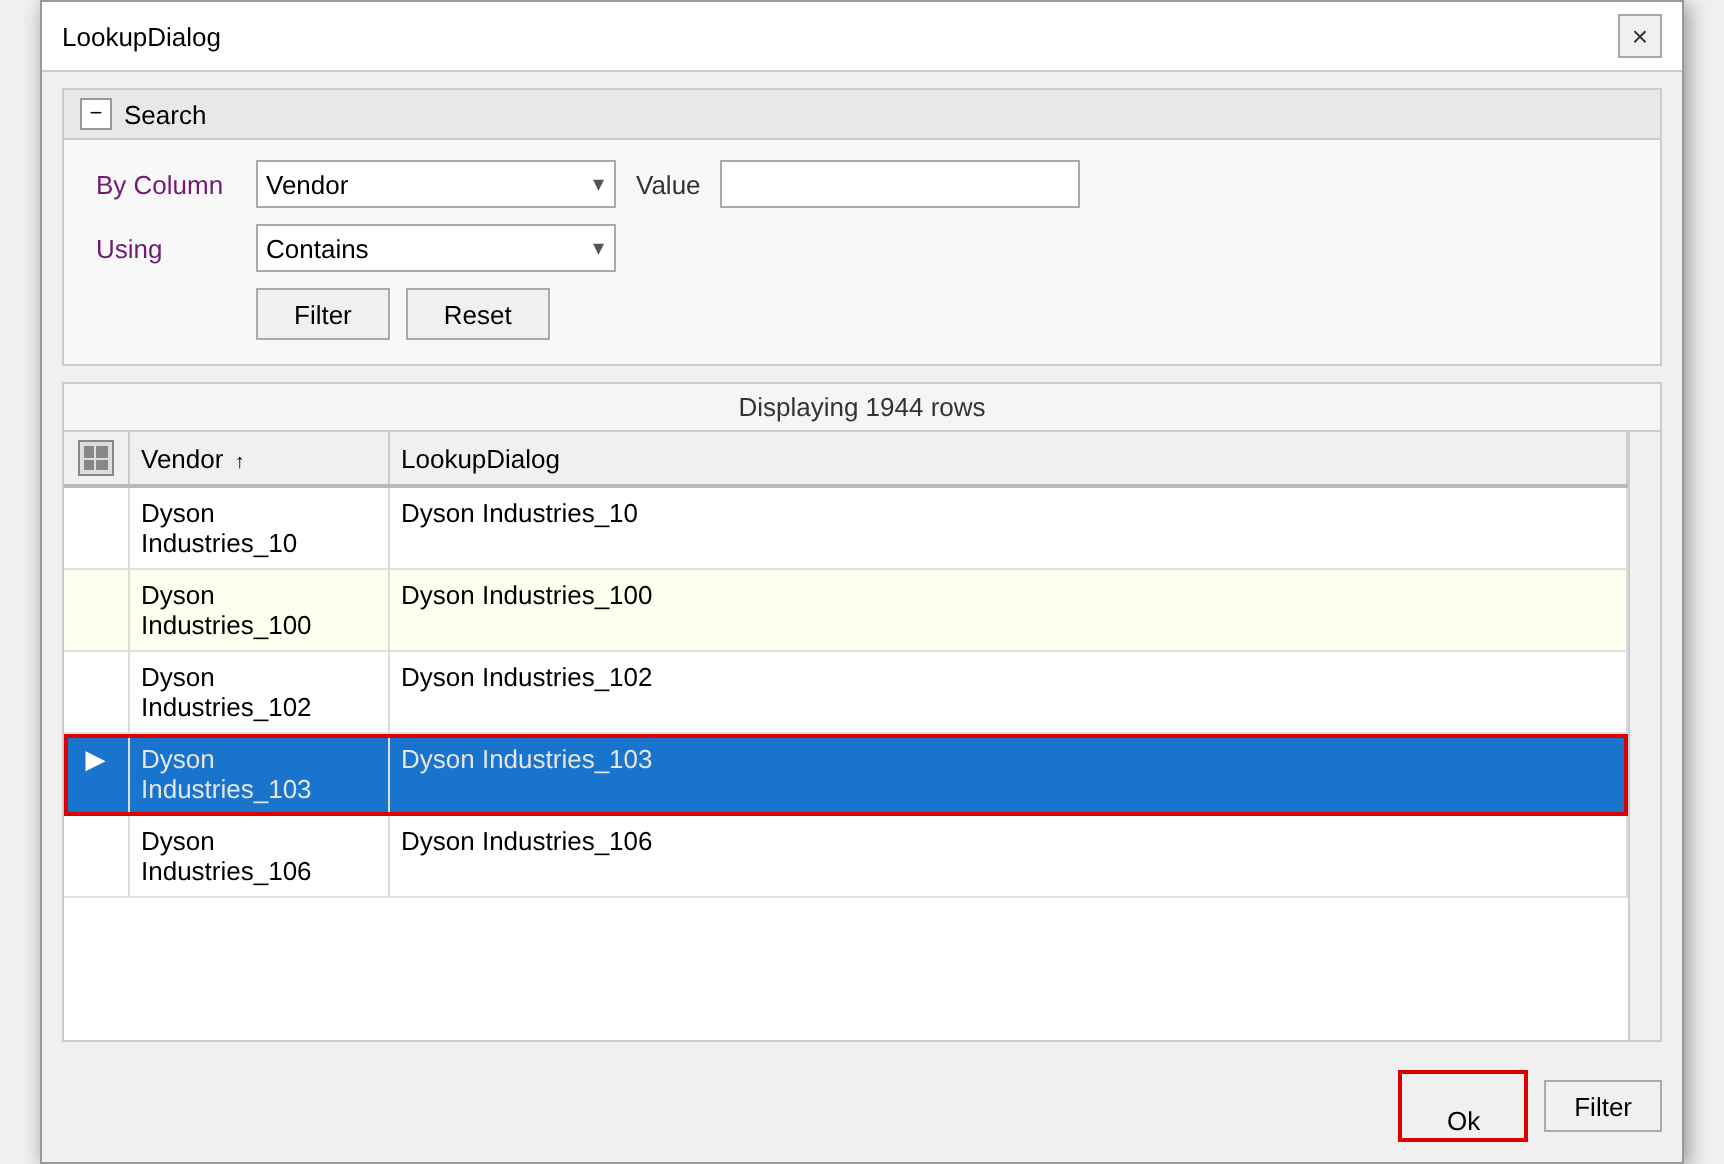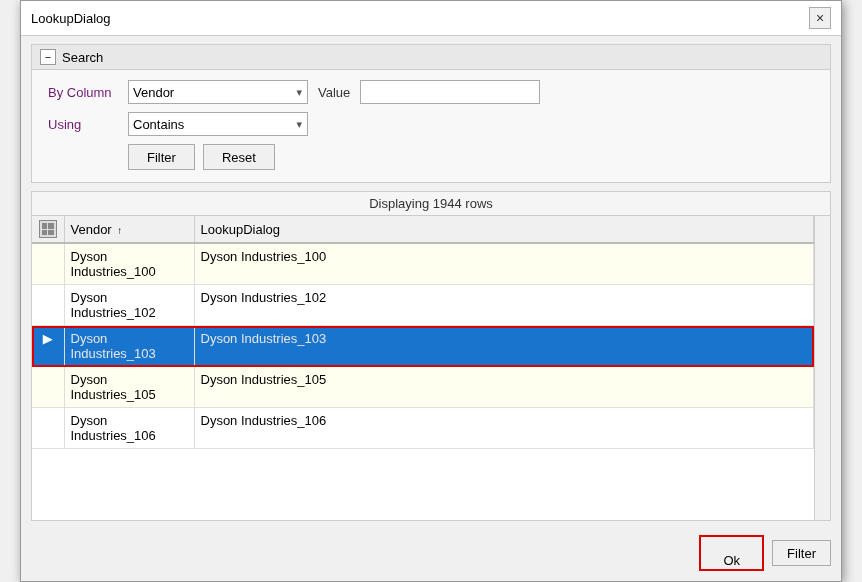"Dyson Industries_10" tr.row-odd { html: none -> <tr> <td></td> <td>Dyson Industries_10</td> <td>Dyson Industries_10</td> </tr> }
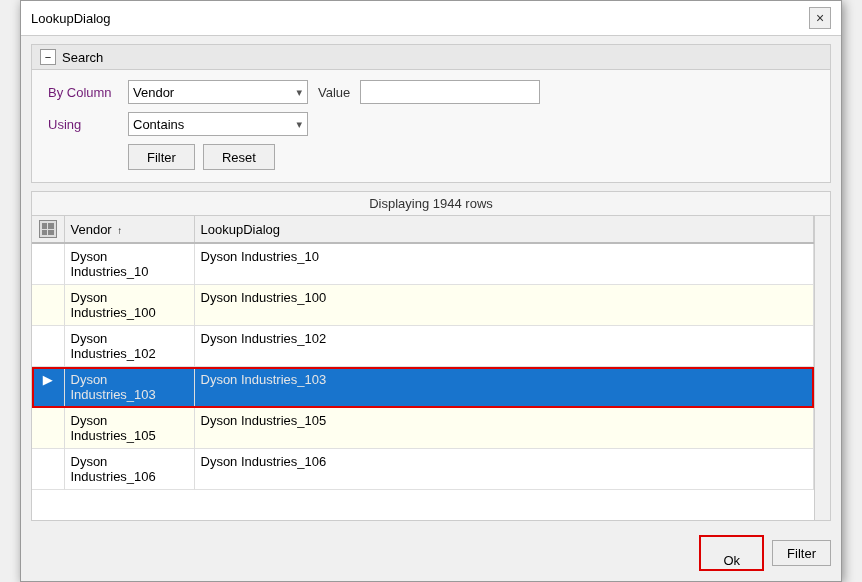"Dyson Industries_105" tr.row-even { html: <tr> <td></td> <td>Dyson Industries_105</td> <td>Dyson Industries_105</td> </tr> -> none }
